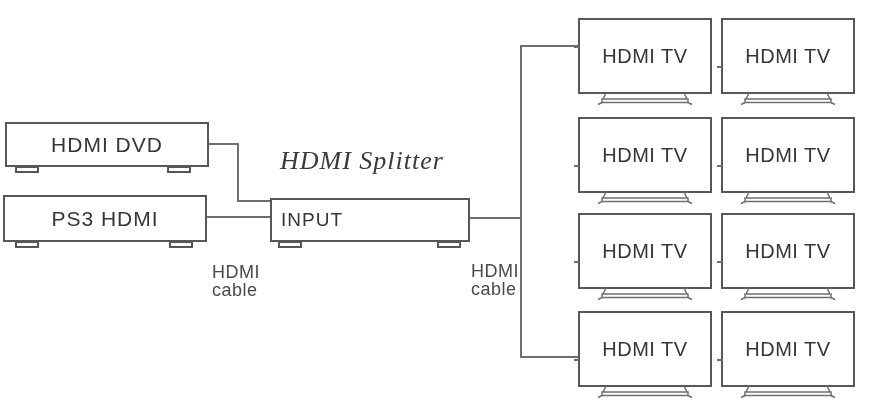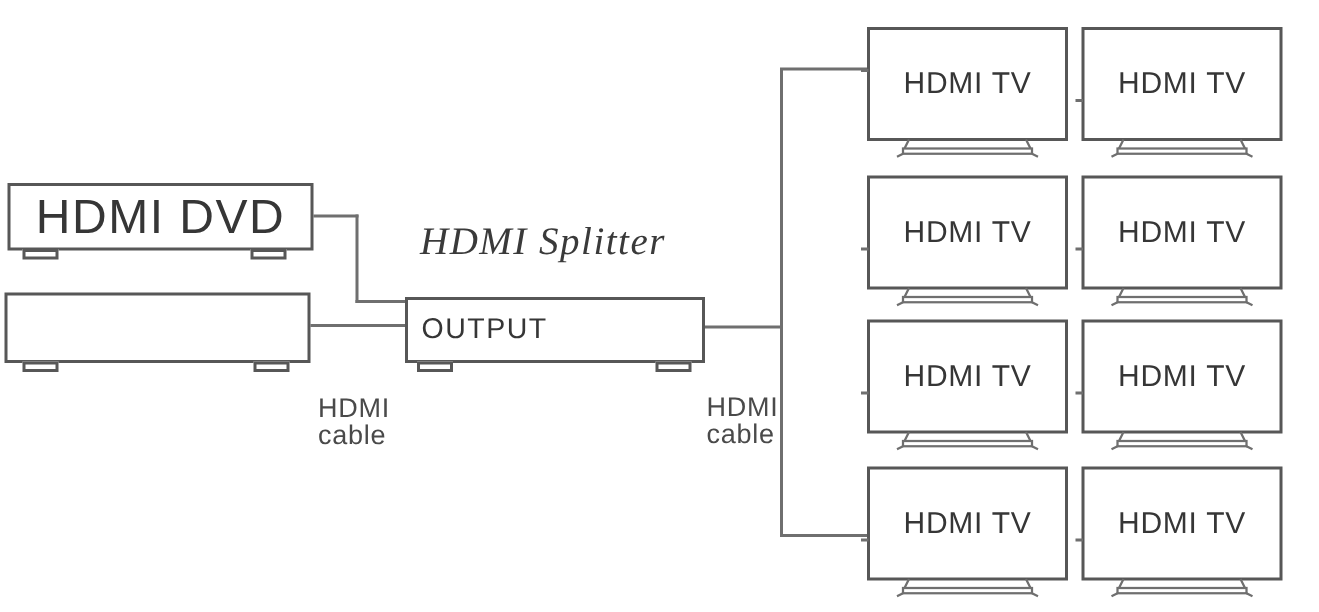"HDMI DVD" .device-label { font-size: 32px -> 21px }
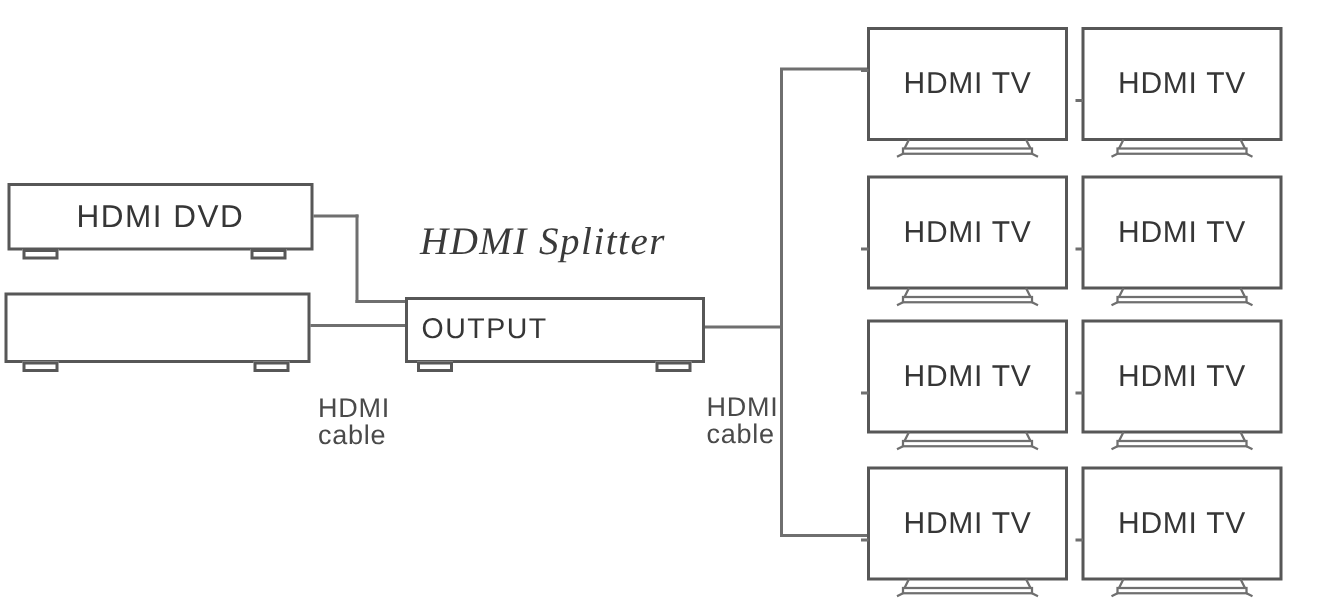"PS3 HDMI" span.device-label { html: none -> <span>PS3 HDMI</span> }
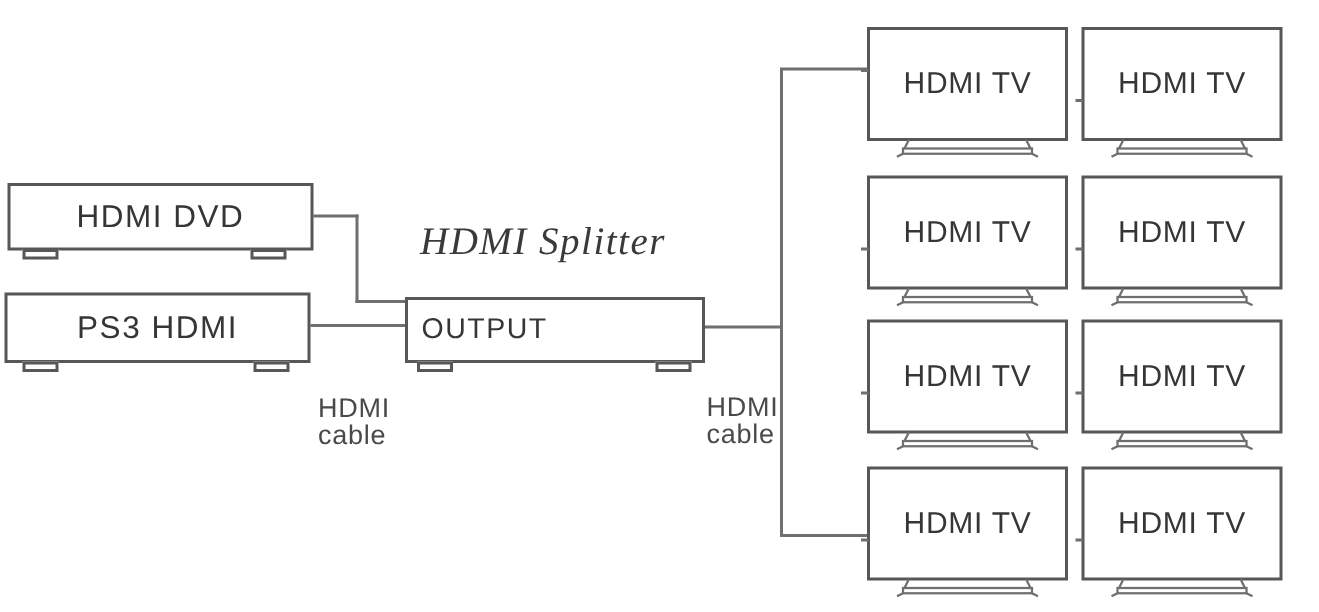"OUTPUT" span.io-label { text: OUTPUT -> INPUT }
